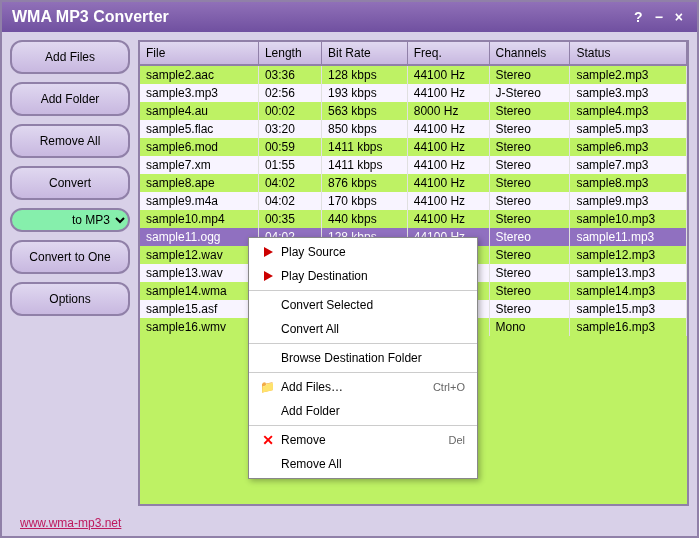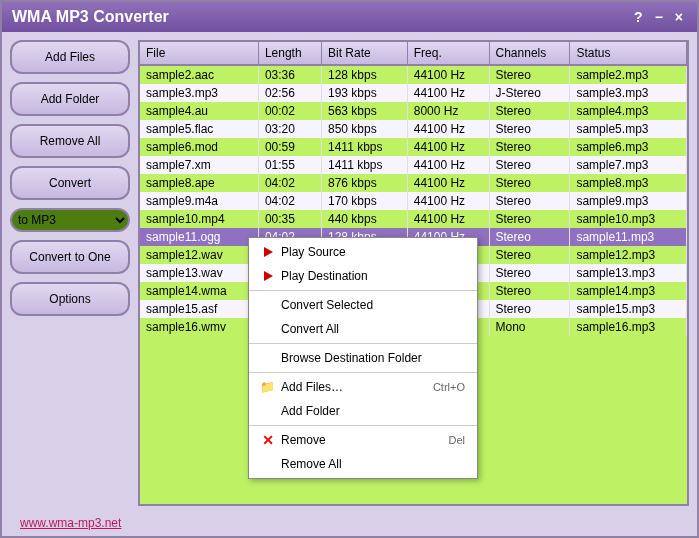"to MP3" .dropdown-select { background: #4d7c0f -> #86efac; text-align: none -> right }
